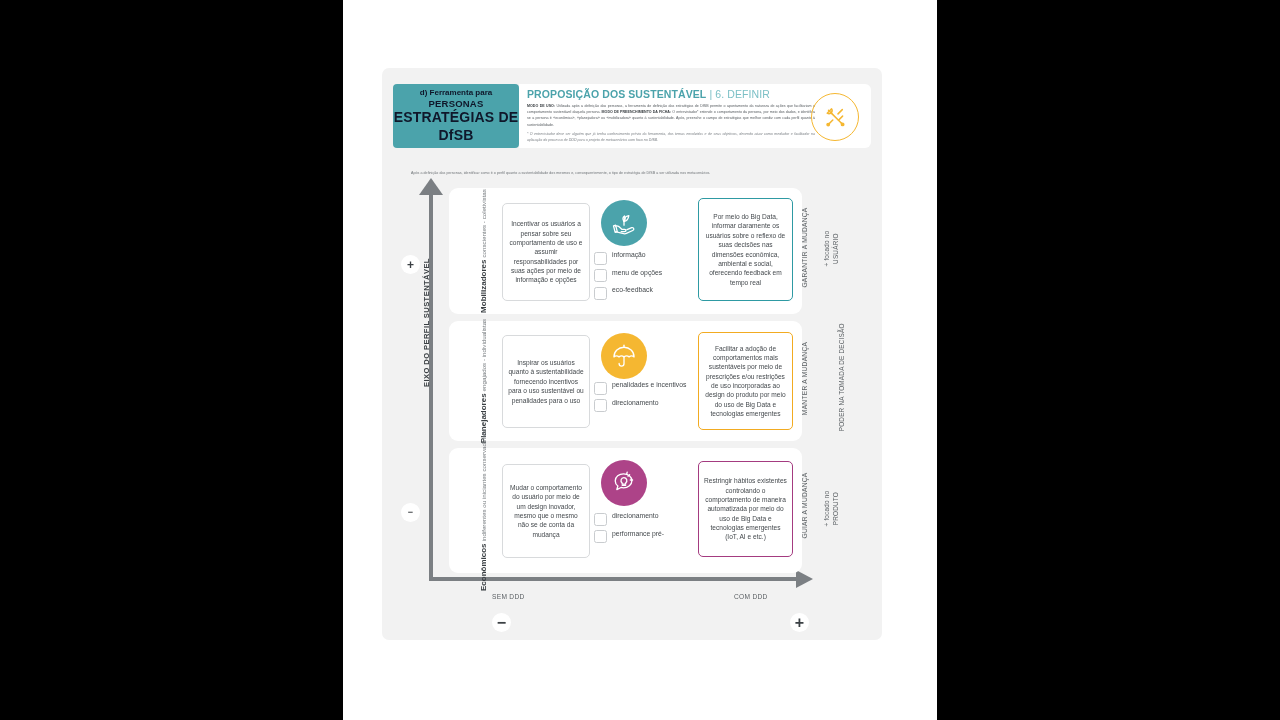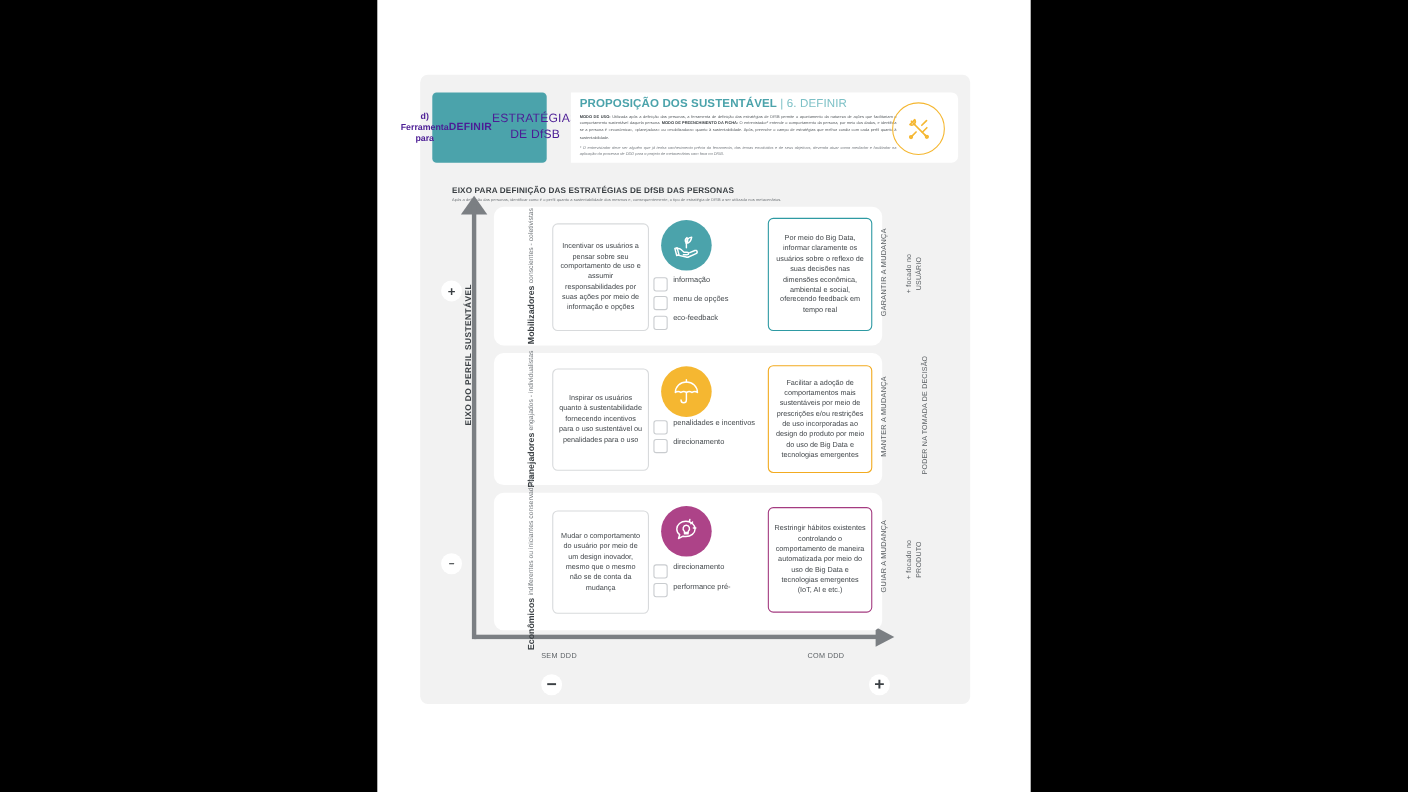"d) Ferramenta para" .hdr-tag { color: #4c1d95 -> #0f172a; flex-direction: row -> column; width: 104px -> 126px }
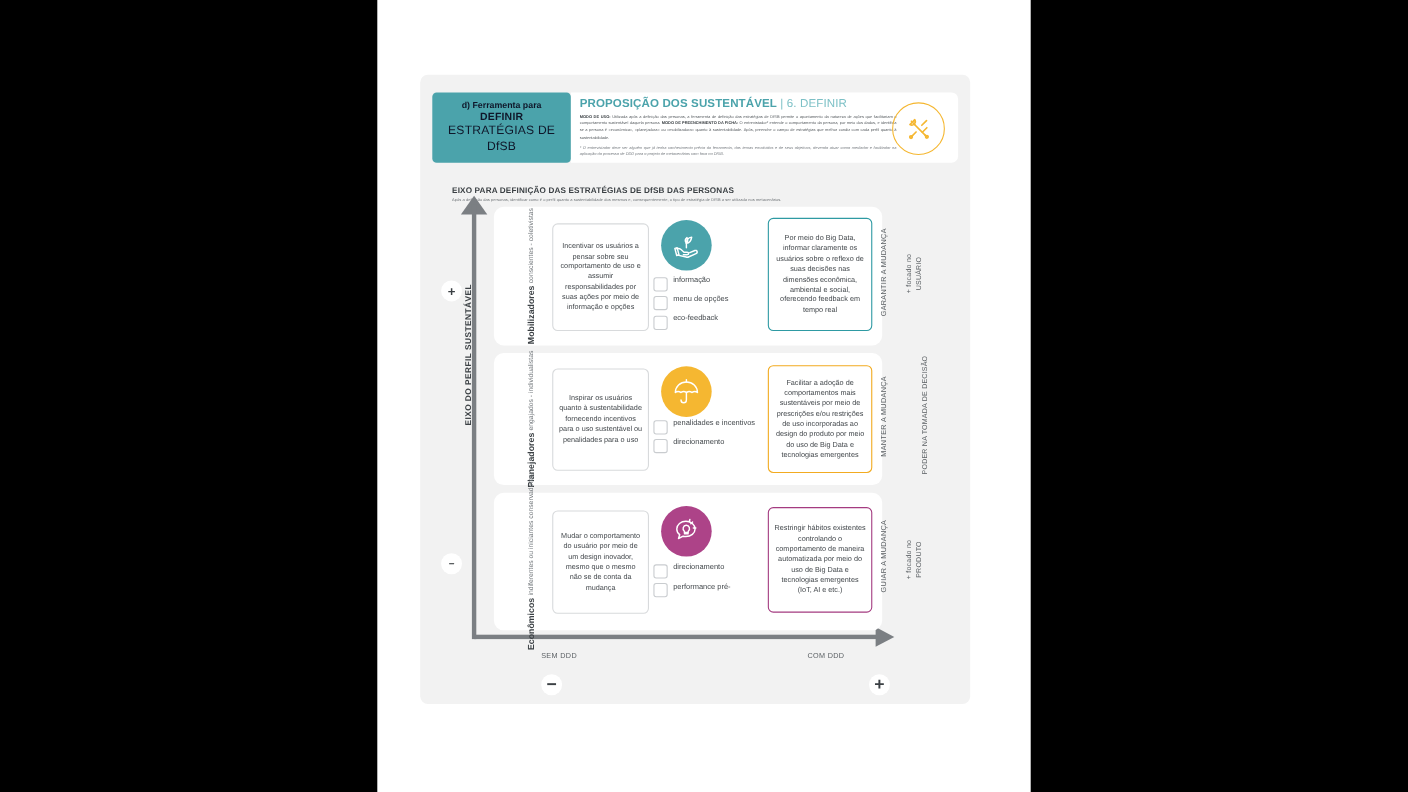"DEFINIR" div.l2 { text: DEFINIR -> PERSONAS }
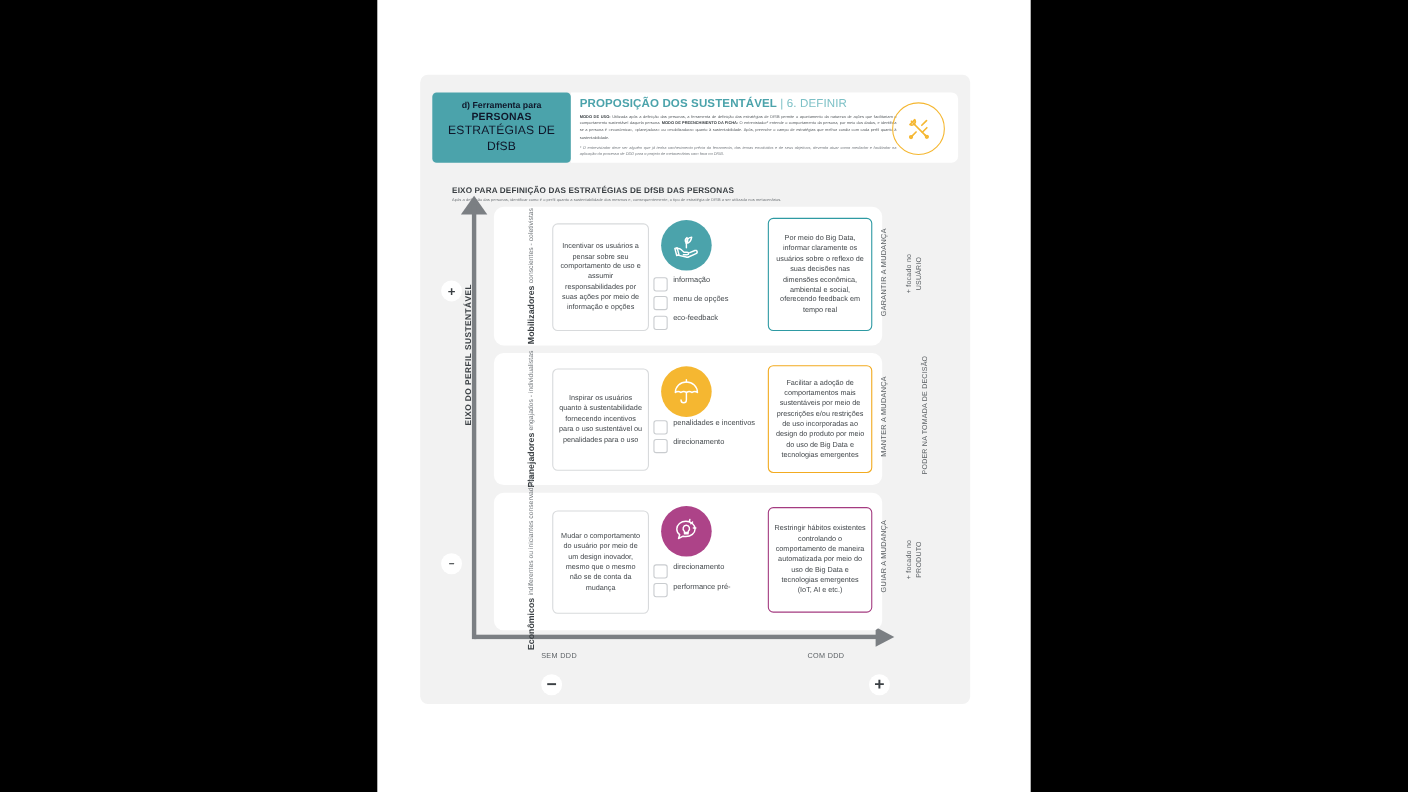"ESTRATÉGIAS DE DfSB" .hdr-tag .l3 { font-size: 11px -> 14px; font-weight: normal -> bold }
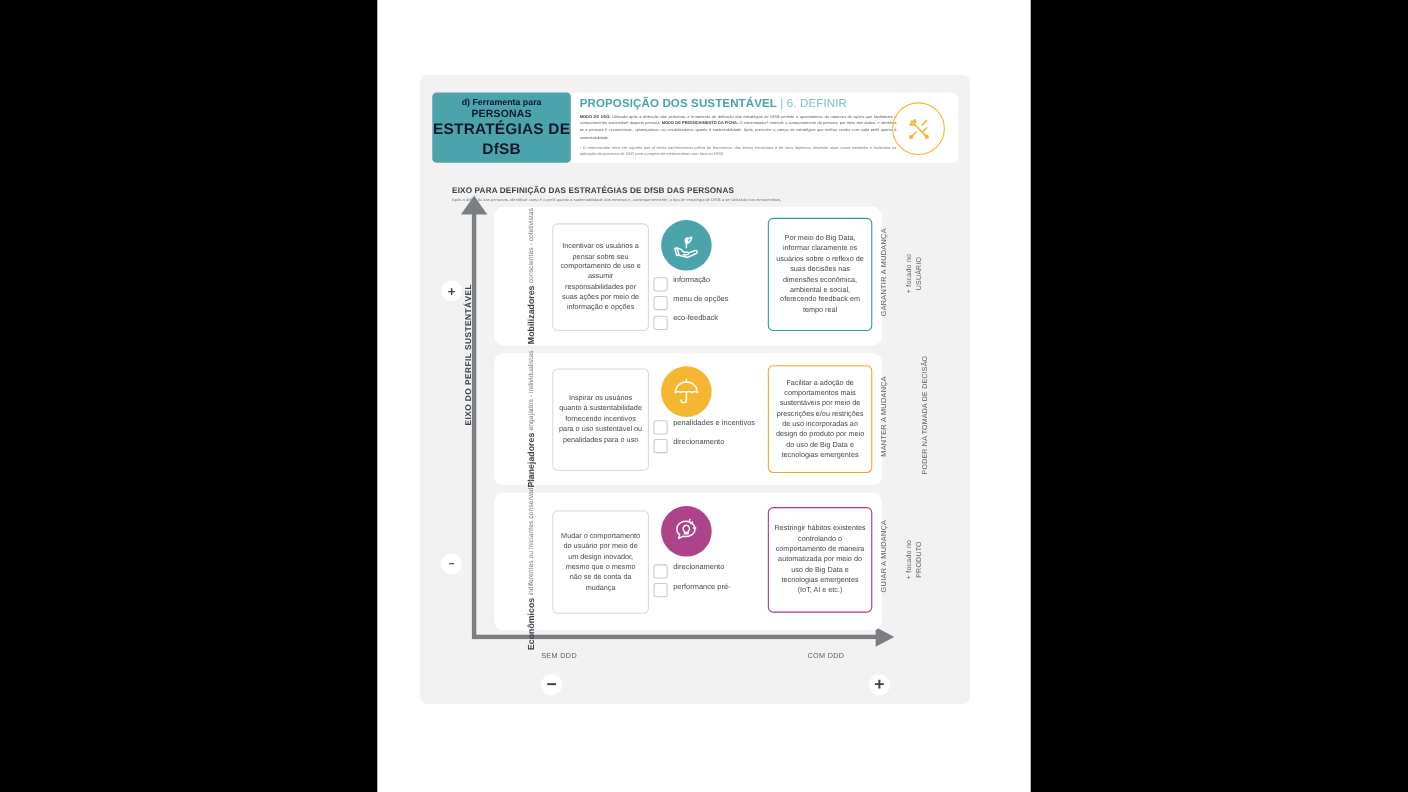"EIXO PARA DEFINIÇÃO DAS ESTRATÉGIAS" div.sec-title { html: <div>EIXO PARA DEFINIÇÃO DAS ESTRATÉGIAS DE DfSB DAS PERSONAS</div> -> none }
